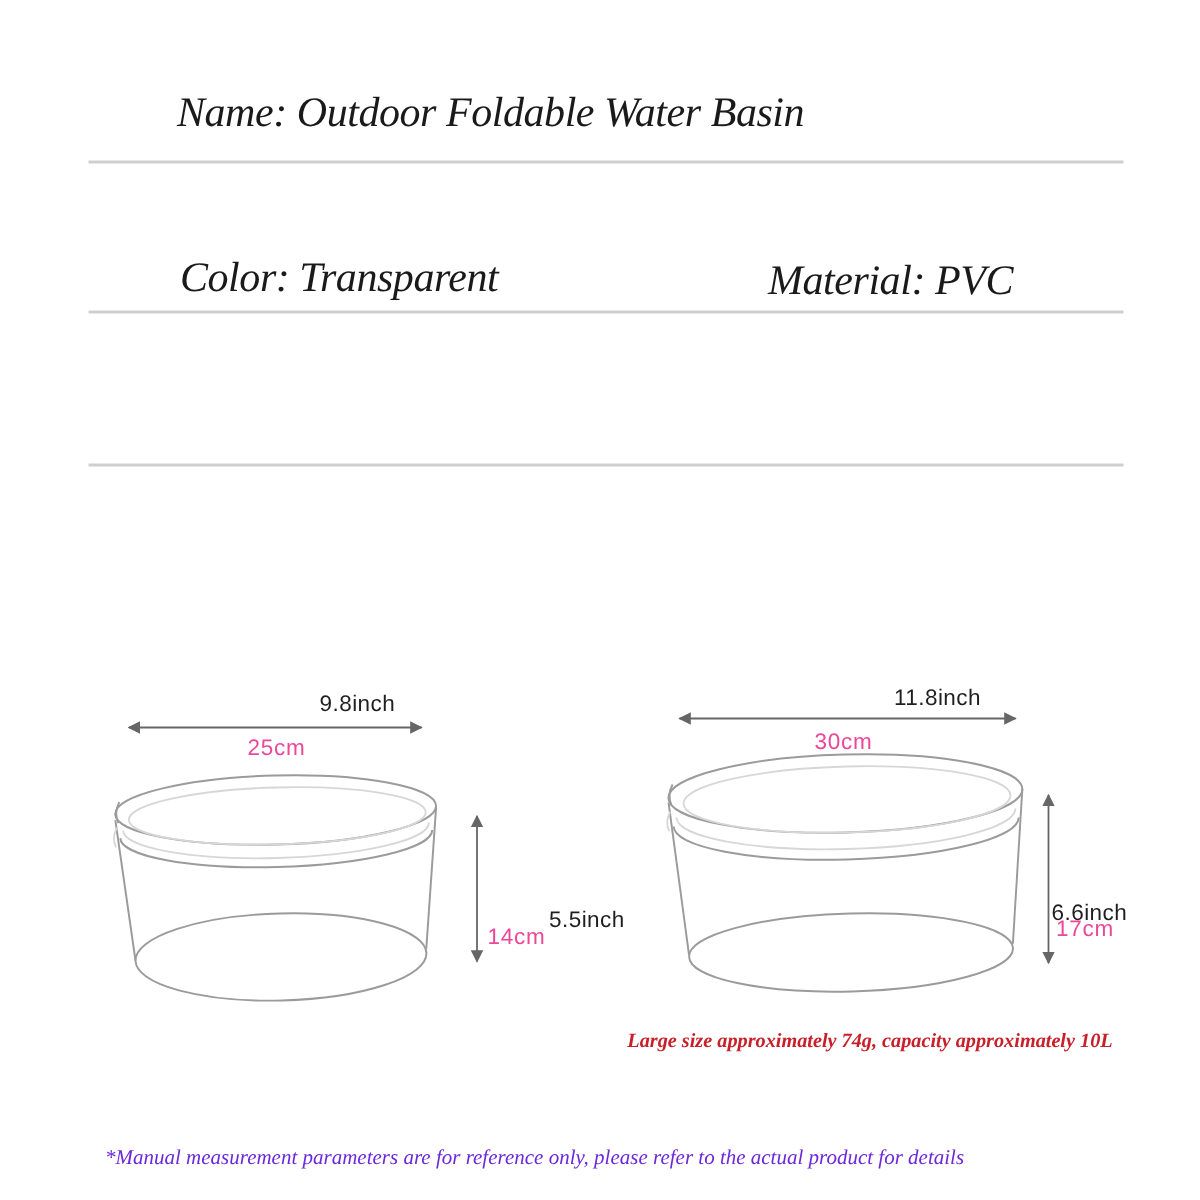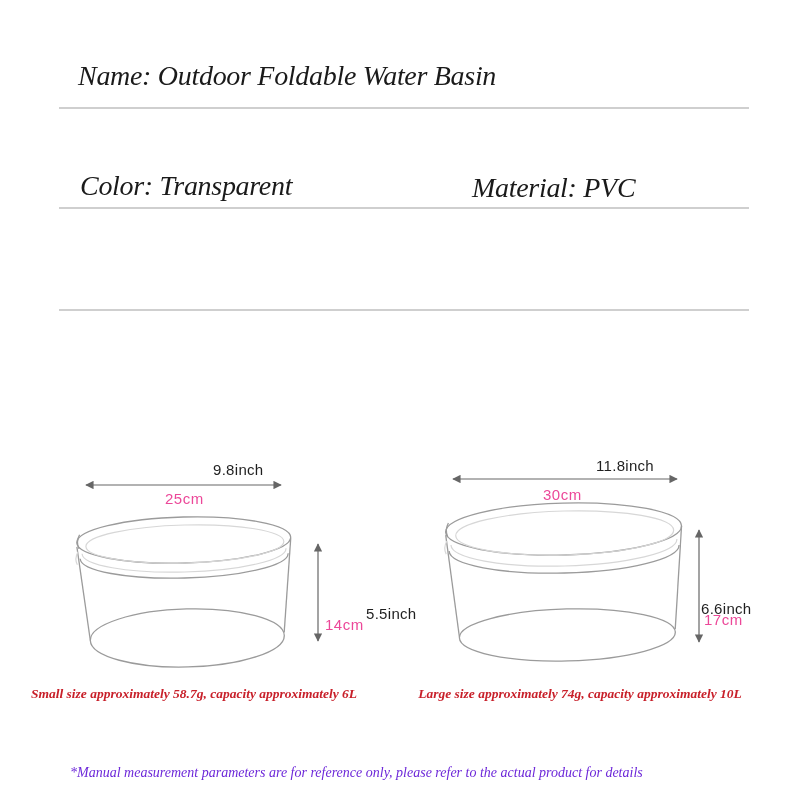"Name: Outdoor Foldable Water Basin" .spec-text { margin-left: none -> 40px }
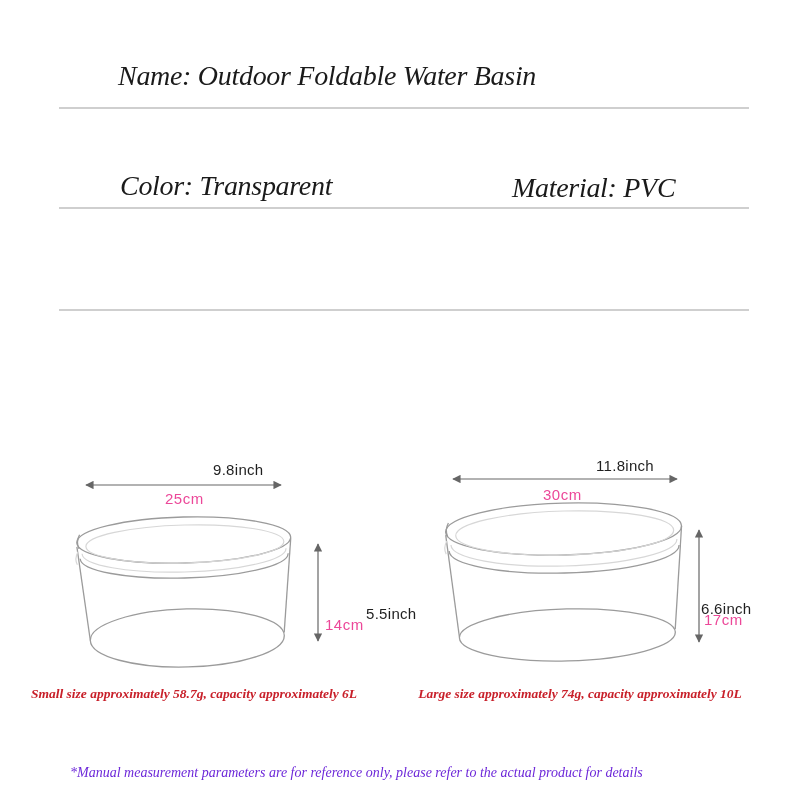"Small size approximately 58.7g, capacity" div.size-caption { html: <div>Small size approximately 58.7g, capacity approximately 6L</div> -> none }
